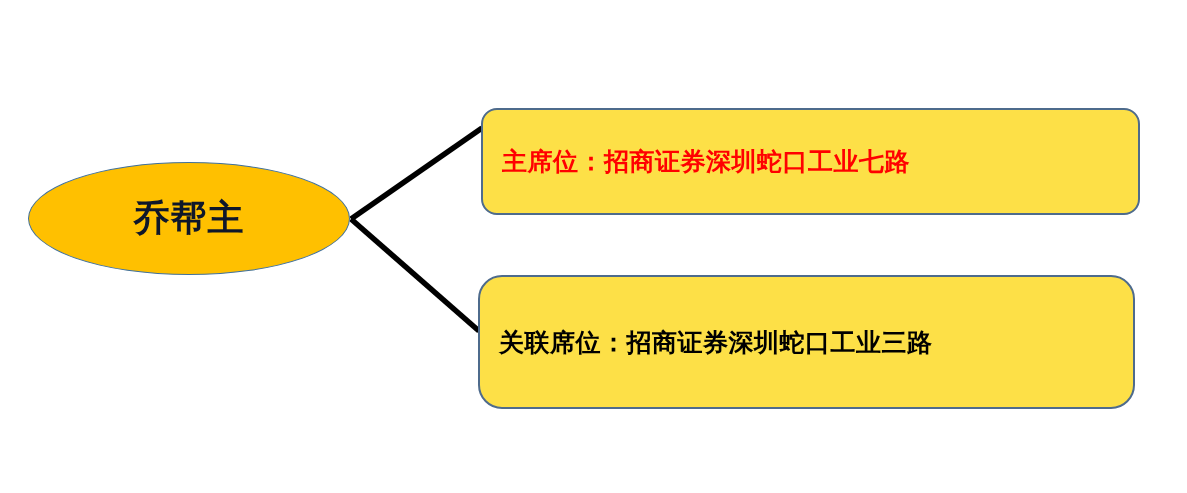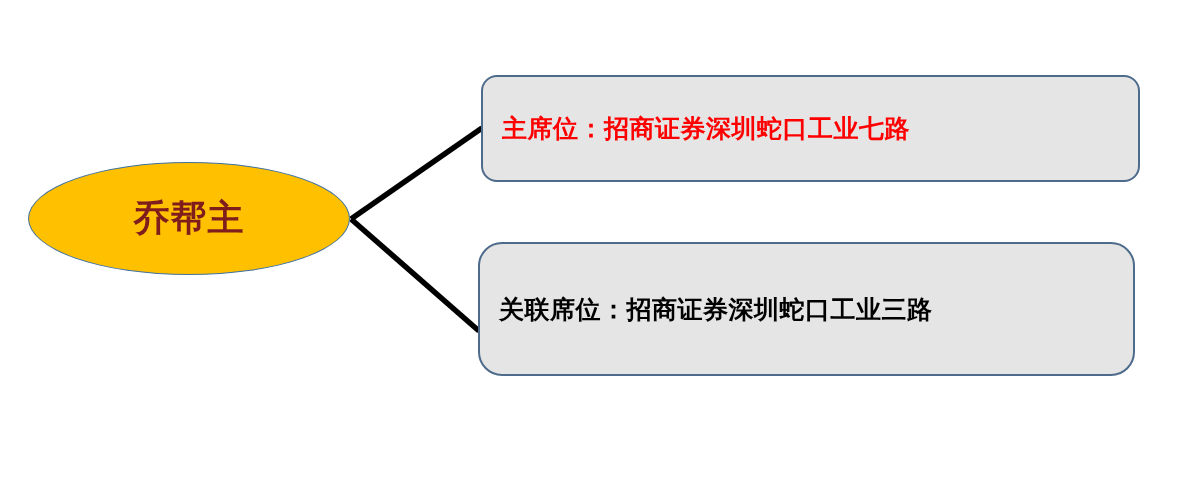"主席位：招商证券深圳蛇口工业七路" .child-box { background: #e5e5e5 -> #fde047; margin-top: none -> 33px }
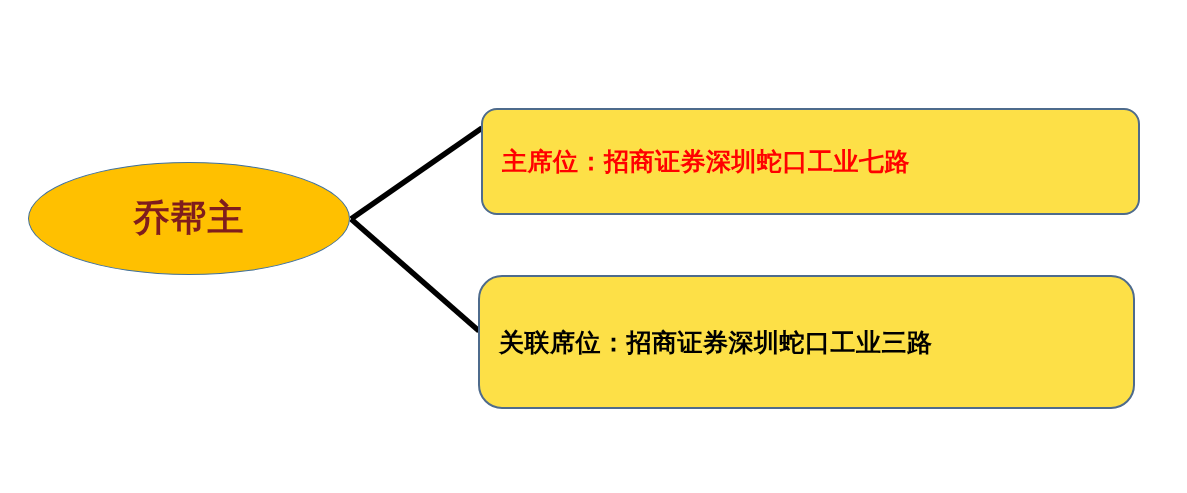"乔帮主" .root-label { color: #7f1d1d -> #0f172a }
